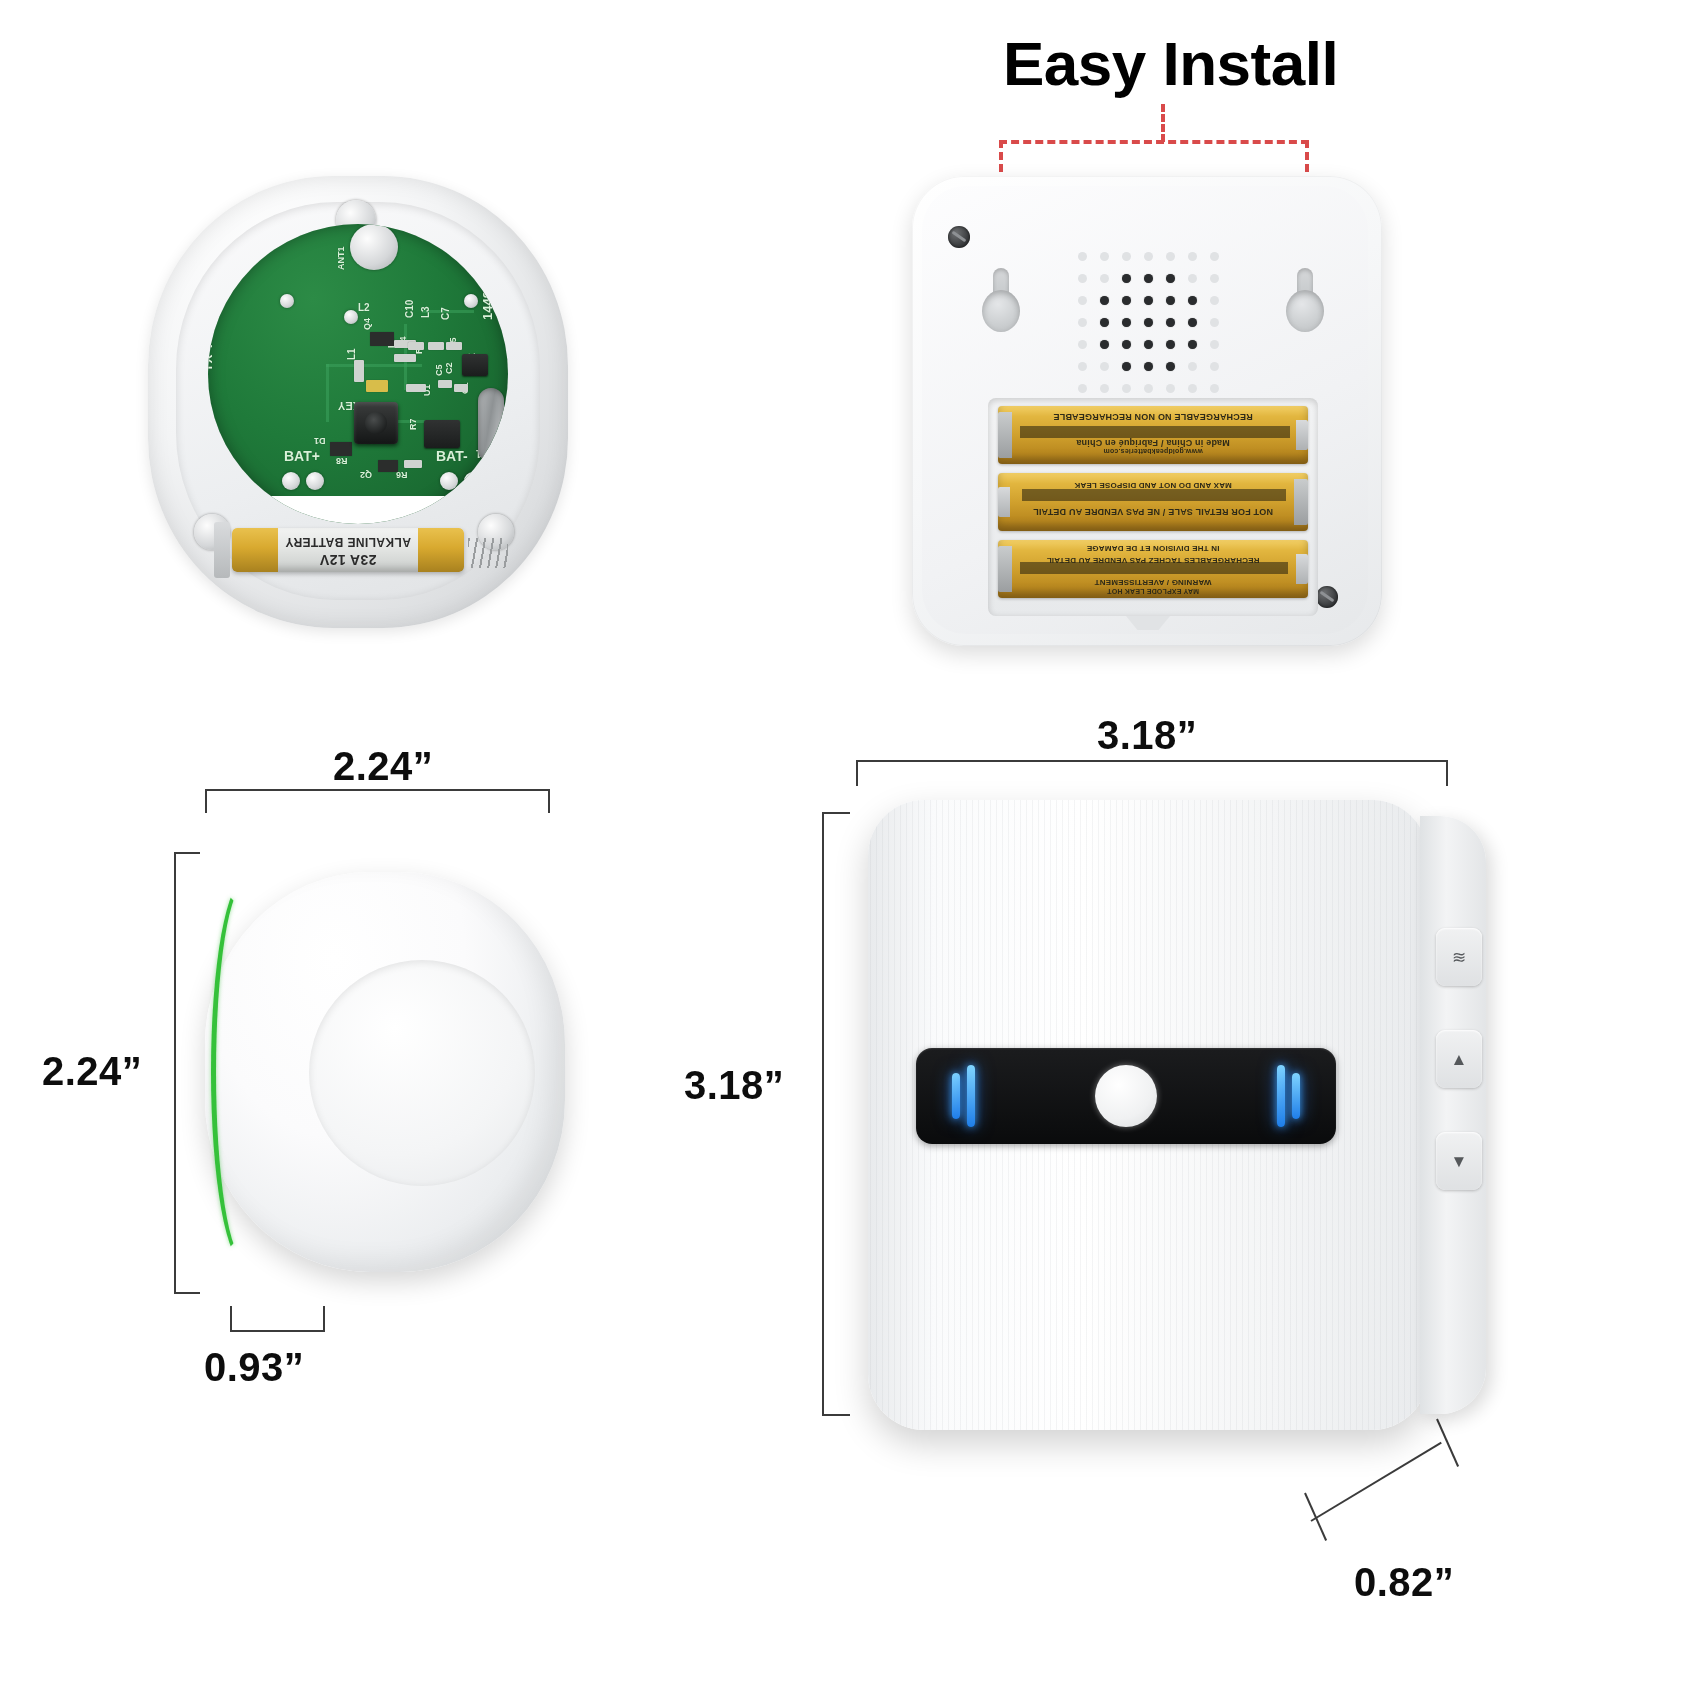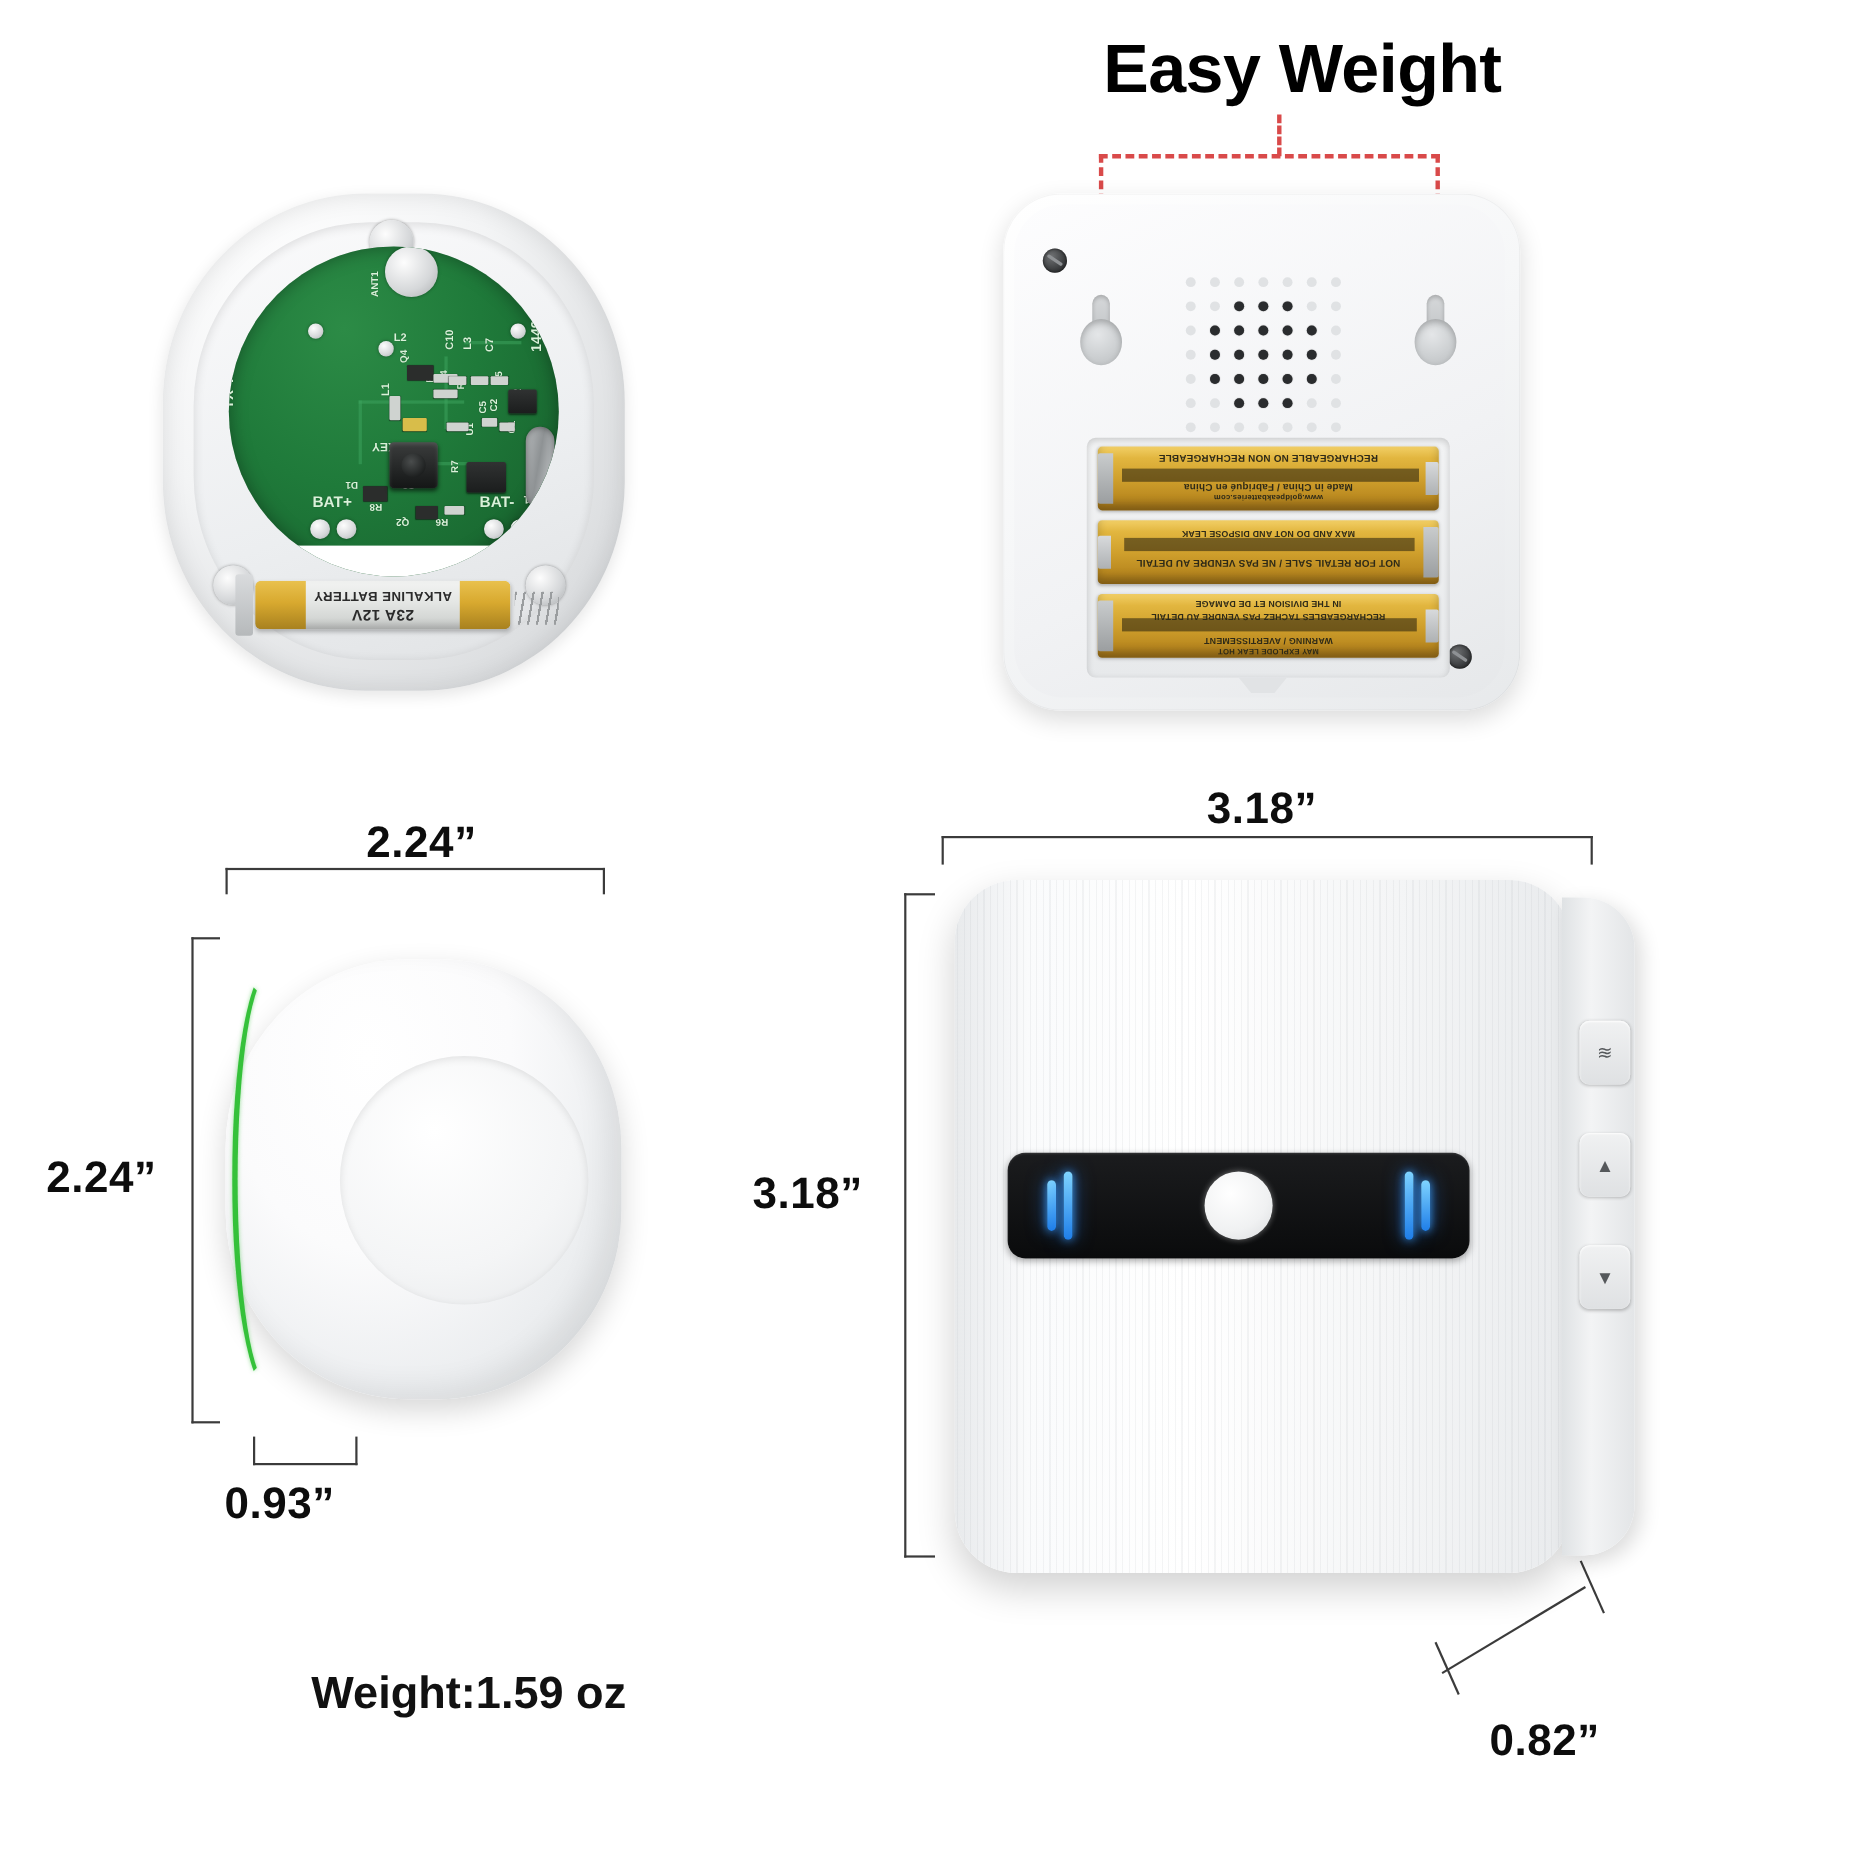"Easy Weight" div.abs { text: Weight -> Install }
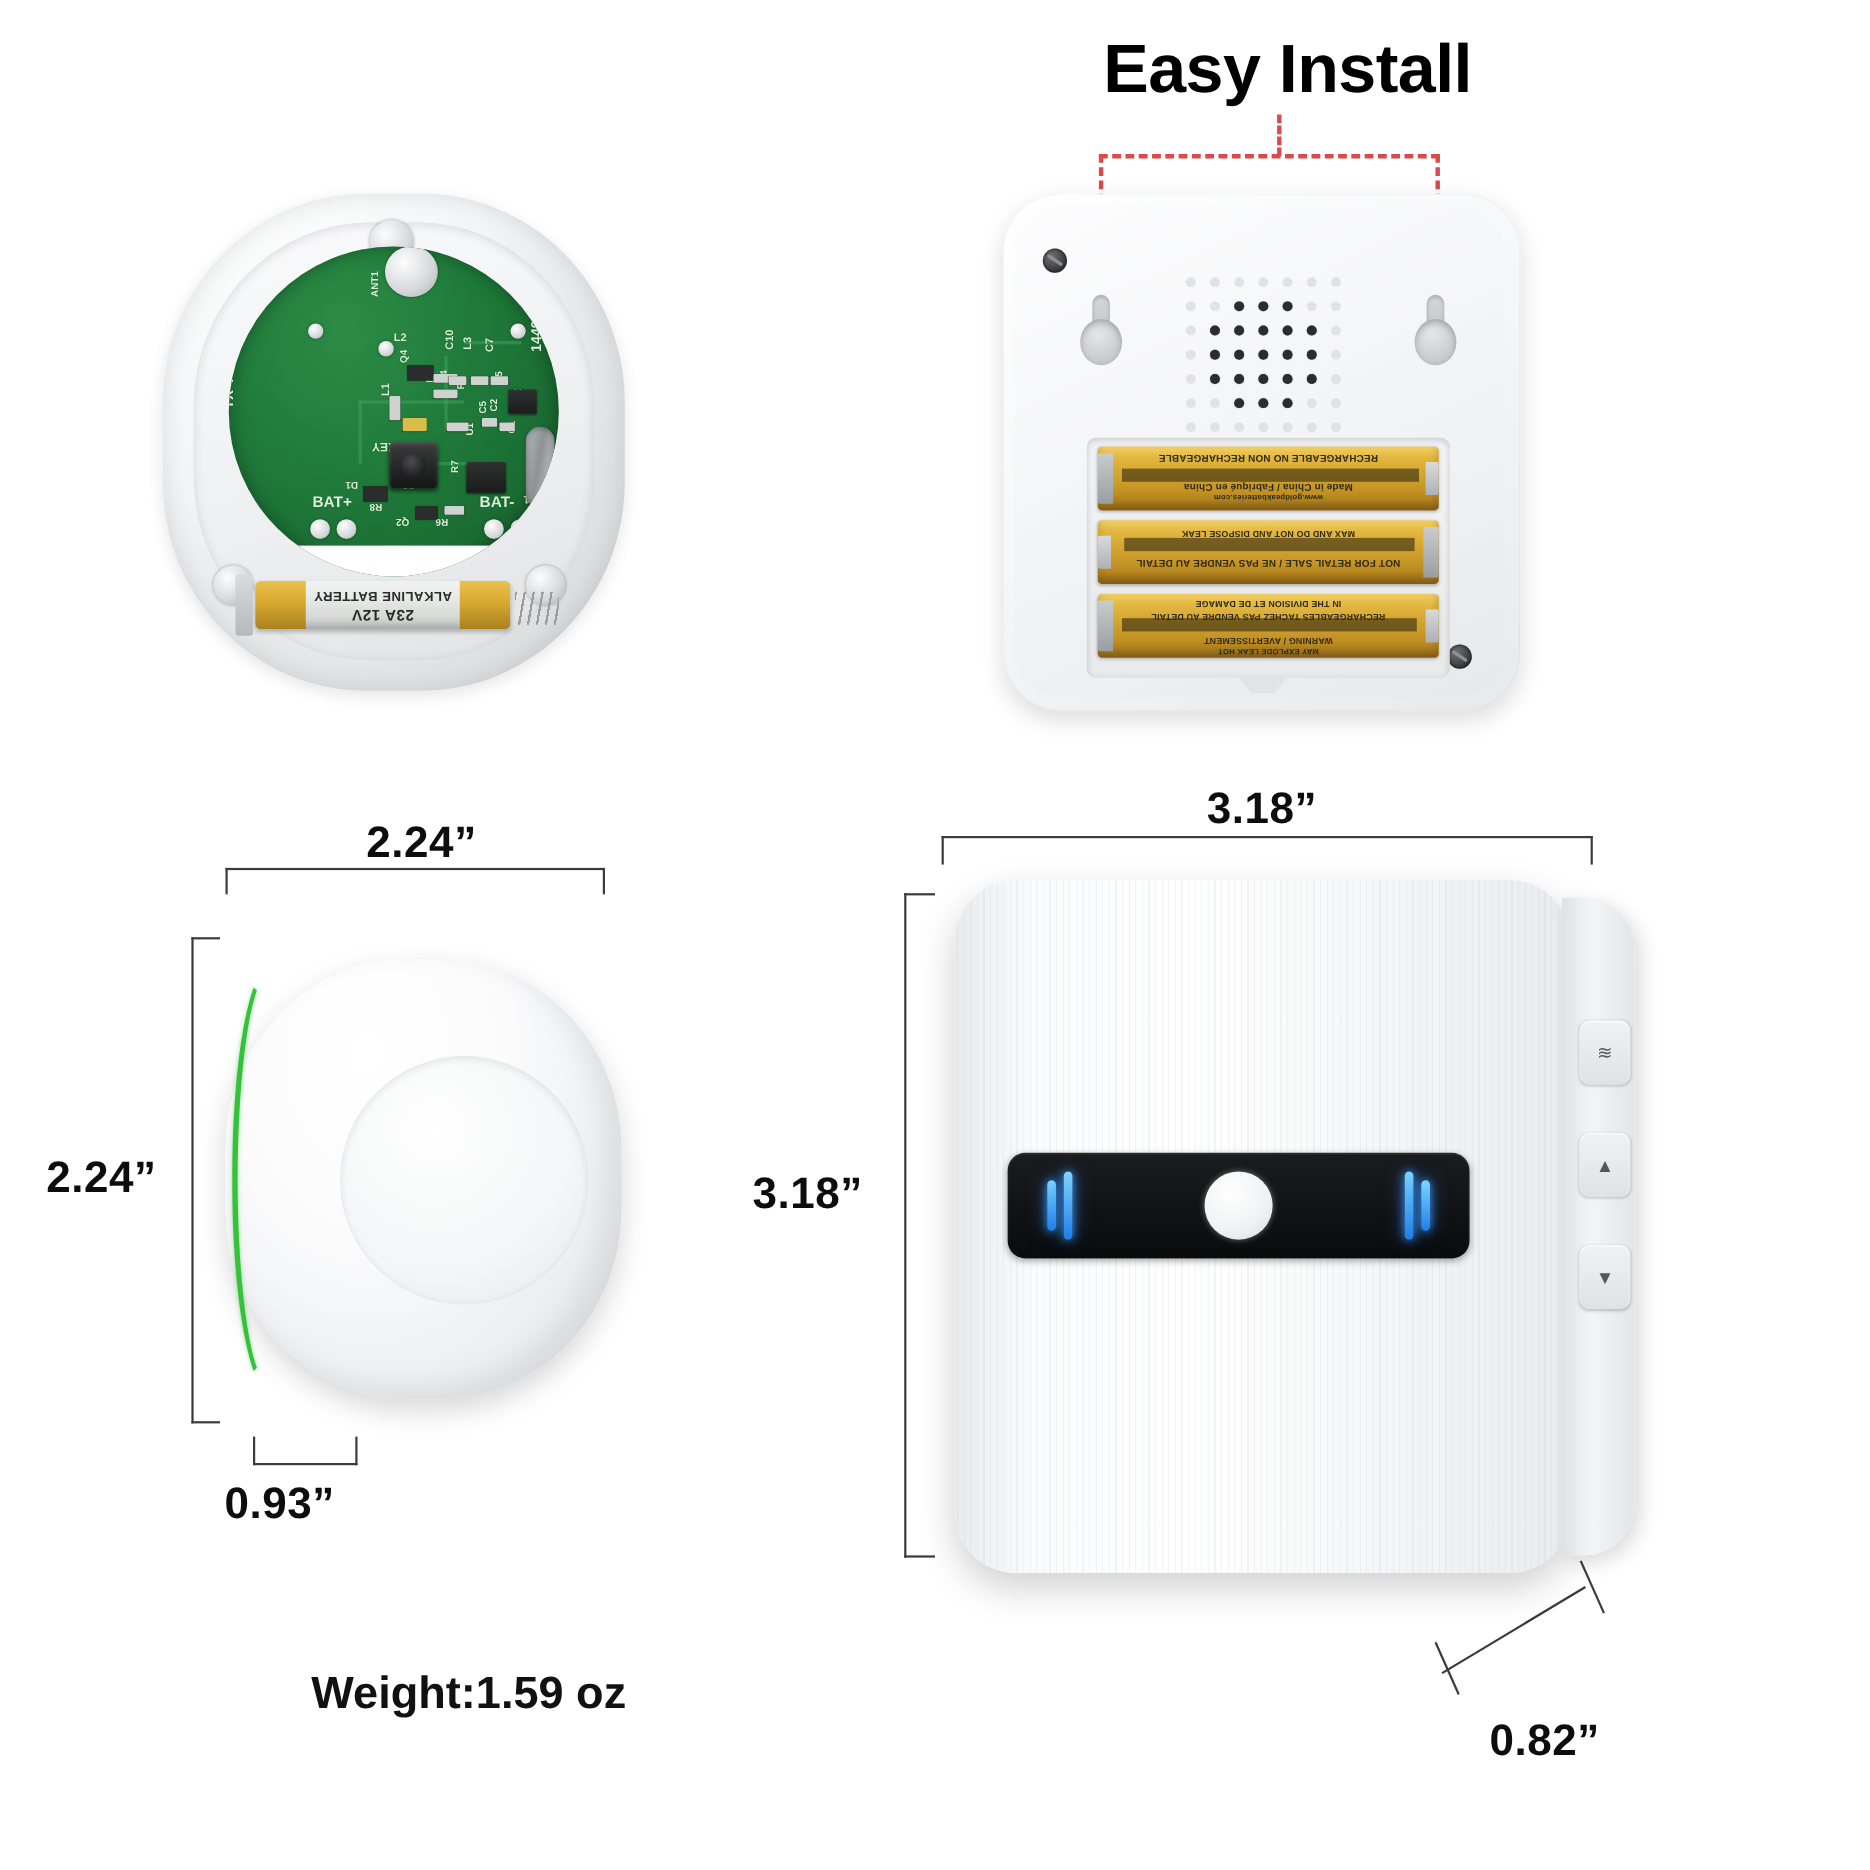"Weight:1.59 oz" div.abs { html: <div>Weight:1.59 oz</div> -> none }
